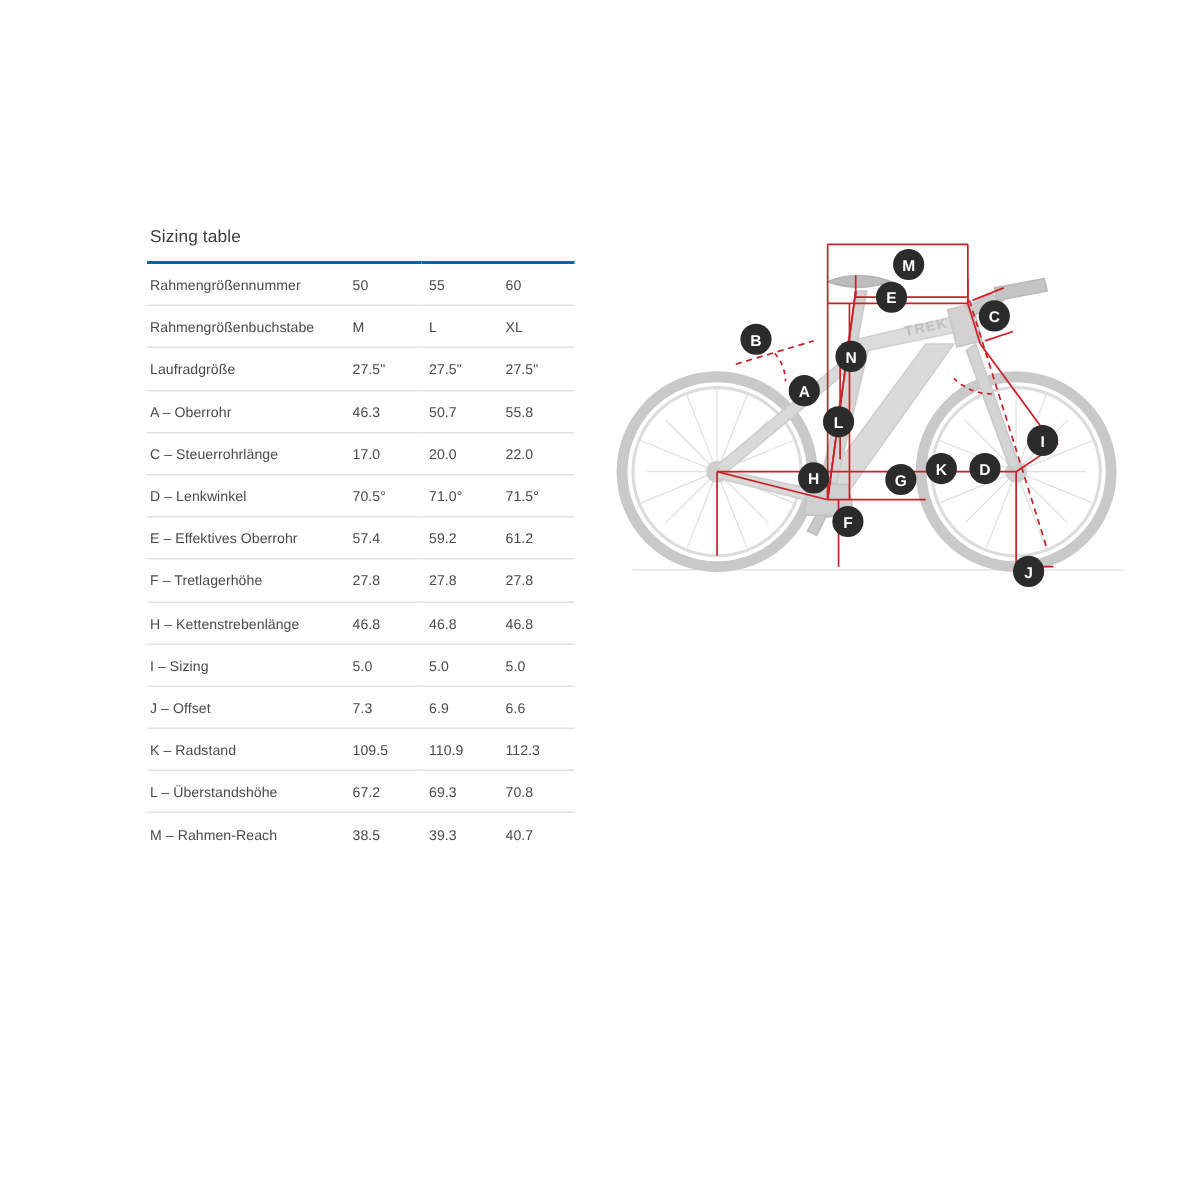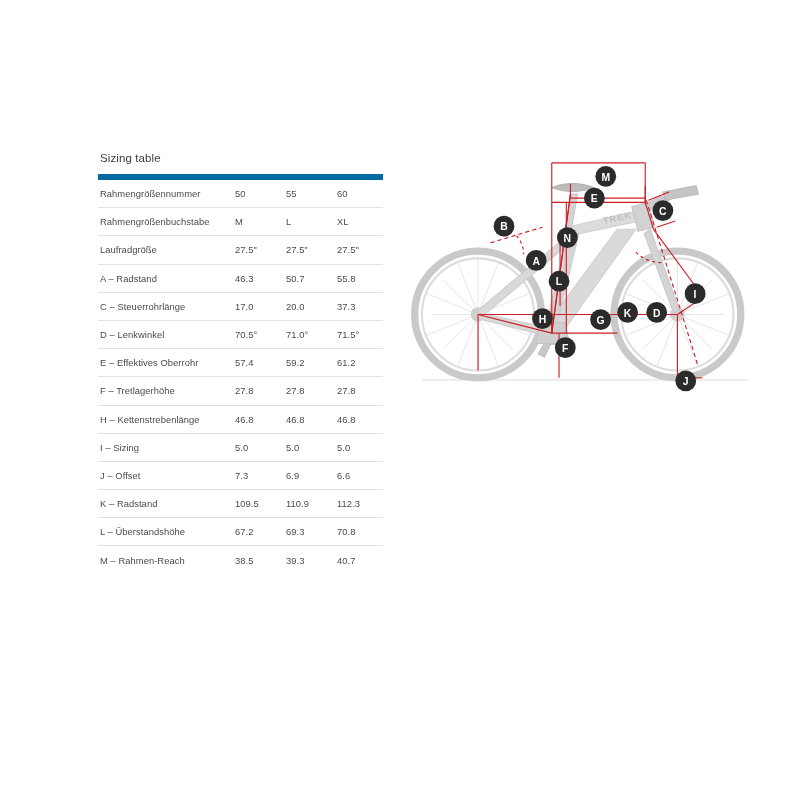"Rahmengrößennummer" table.sizing tr:first-child td { border-top: 6px solid #0369a1 -> 2px solid #0369a1 }
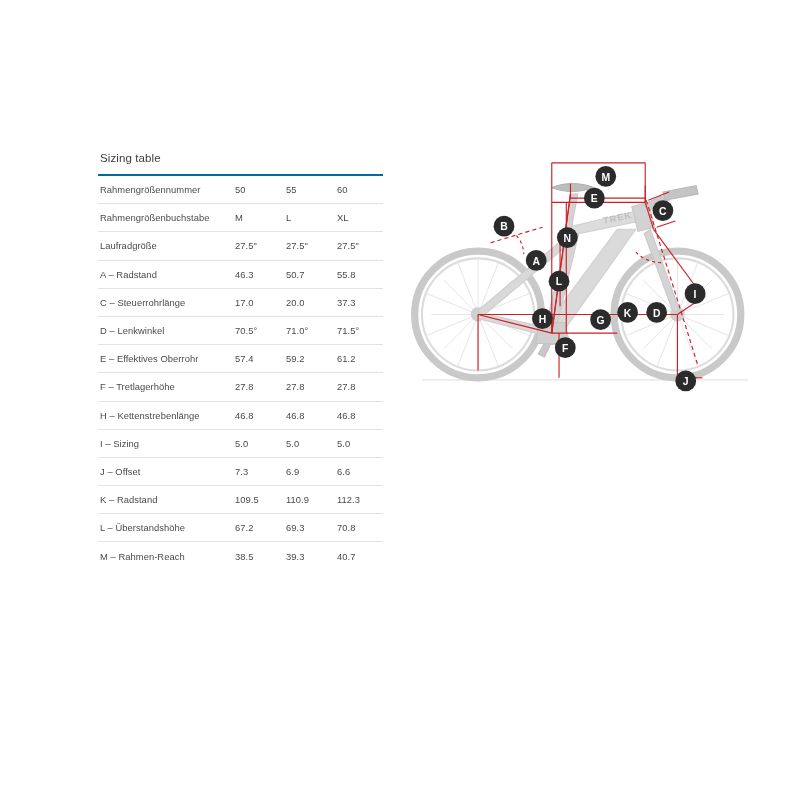"A – Radstand" td.lbl { text: Radstand -> Oberrohr }
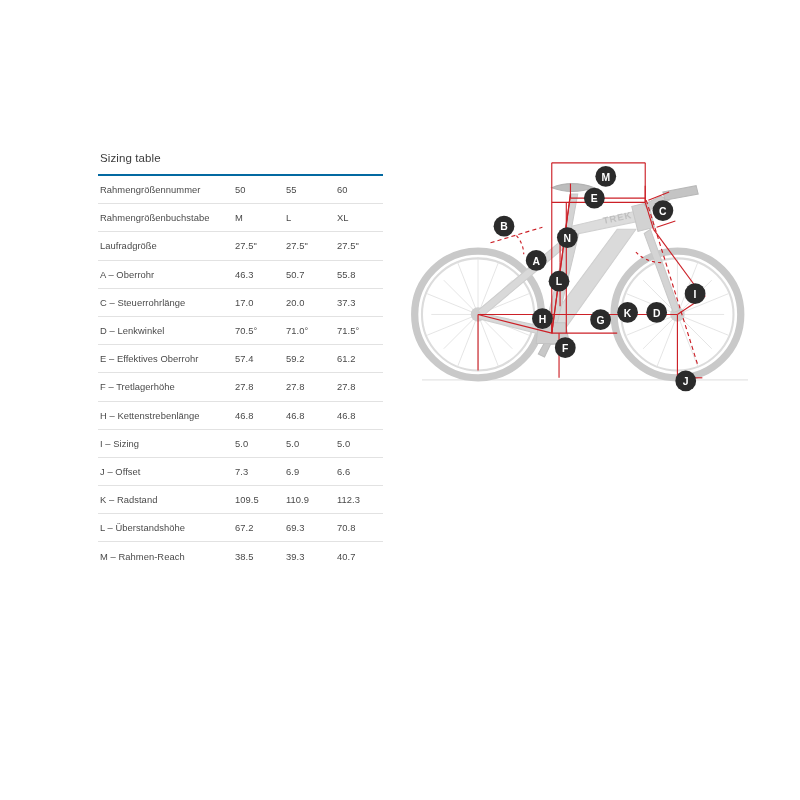"37.3" td.val { text: 37.3 -> 22.0 }
